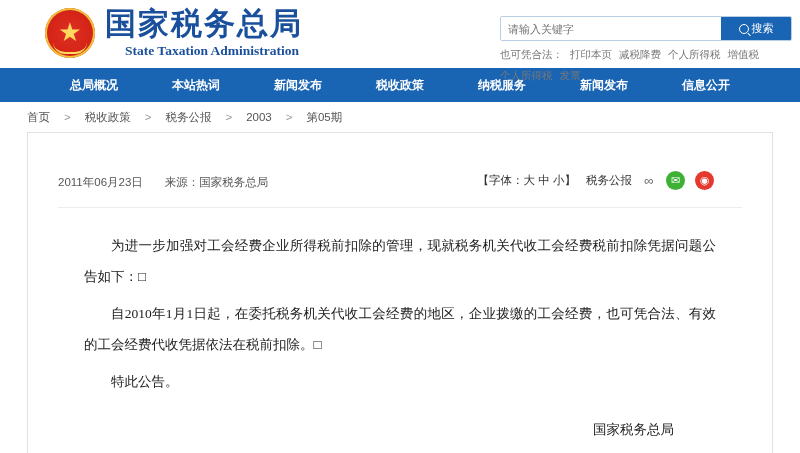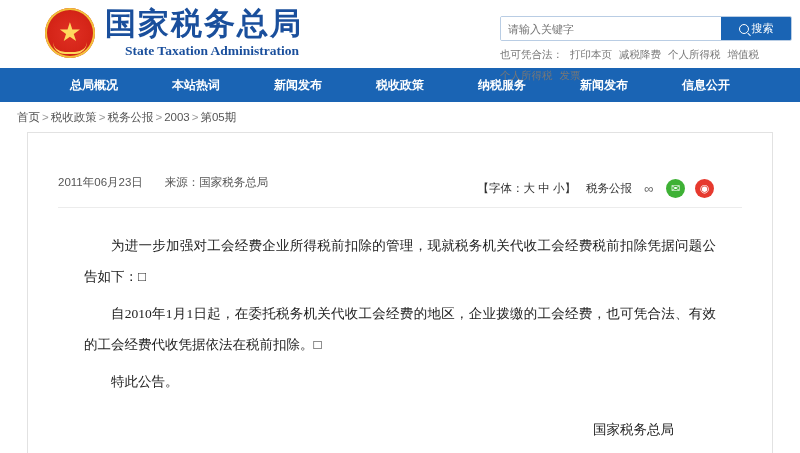"首页" .breadcrumb { gap: 2px -> 14px; padding-left: 17px -> 27px }
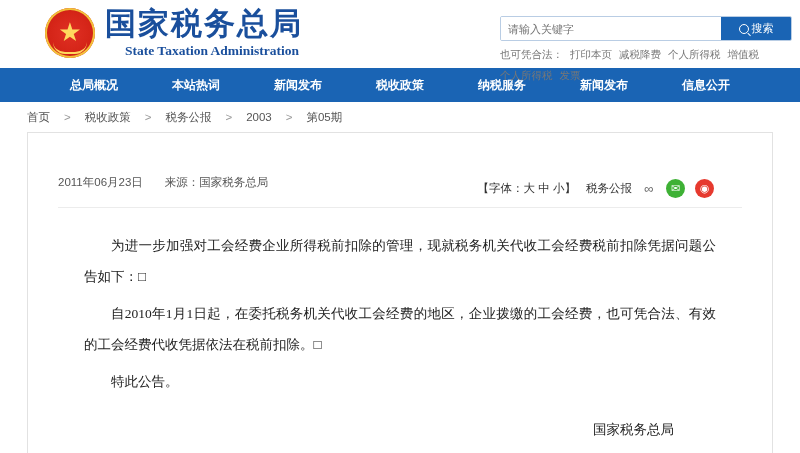"【字体：大 中 小】" .meta-right { top: 8px -> 0 }
